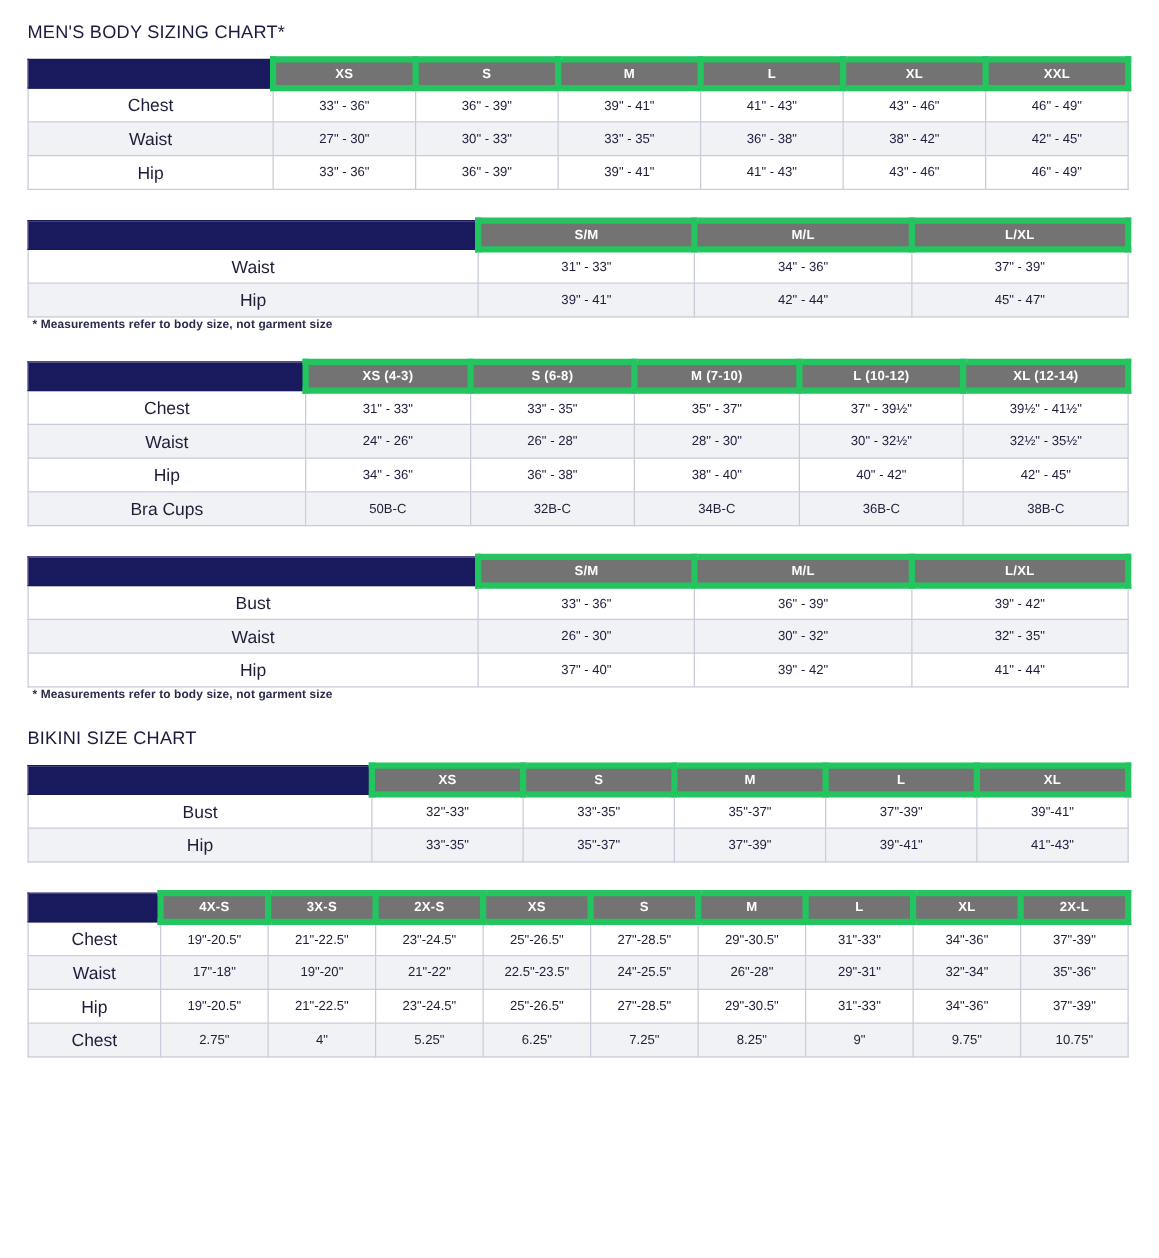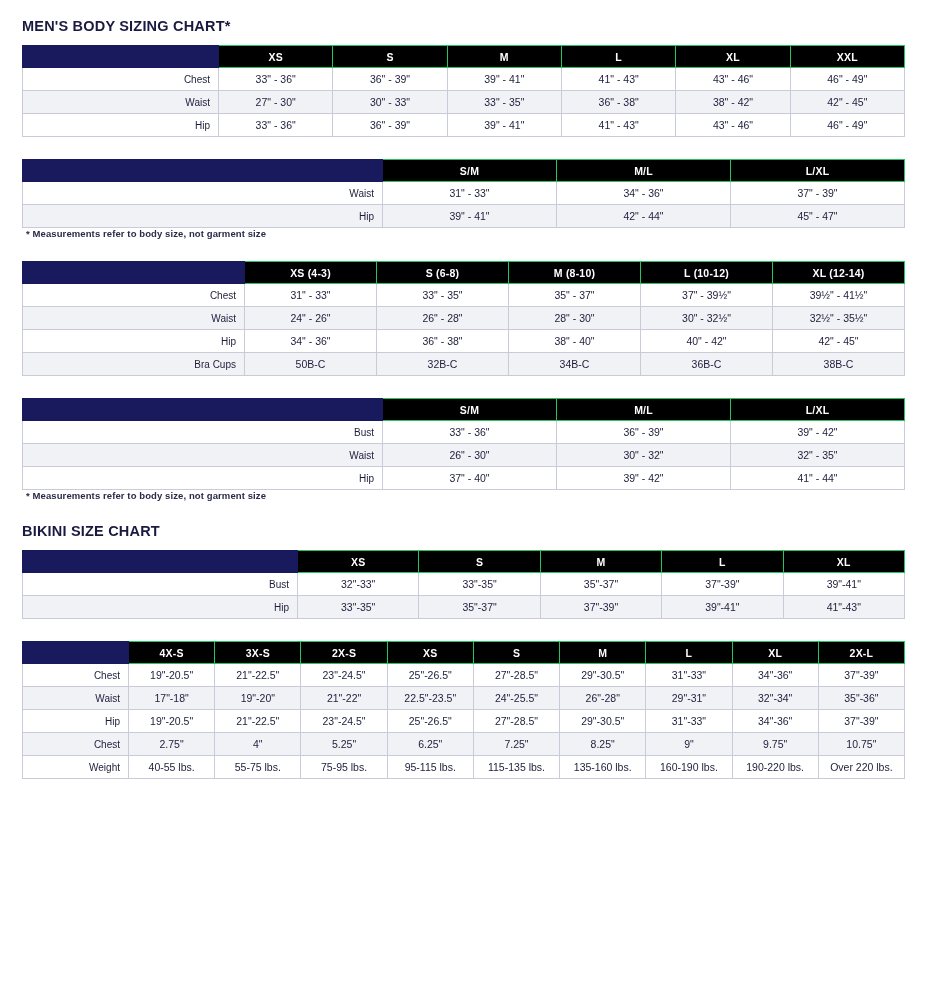"MEN'S BODY SIZING CHART*" h2.section-title { font-weight: bold -> normal }
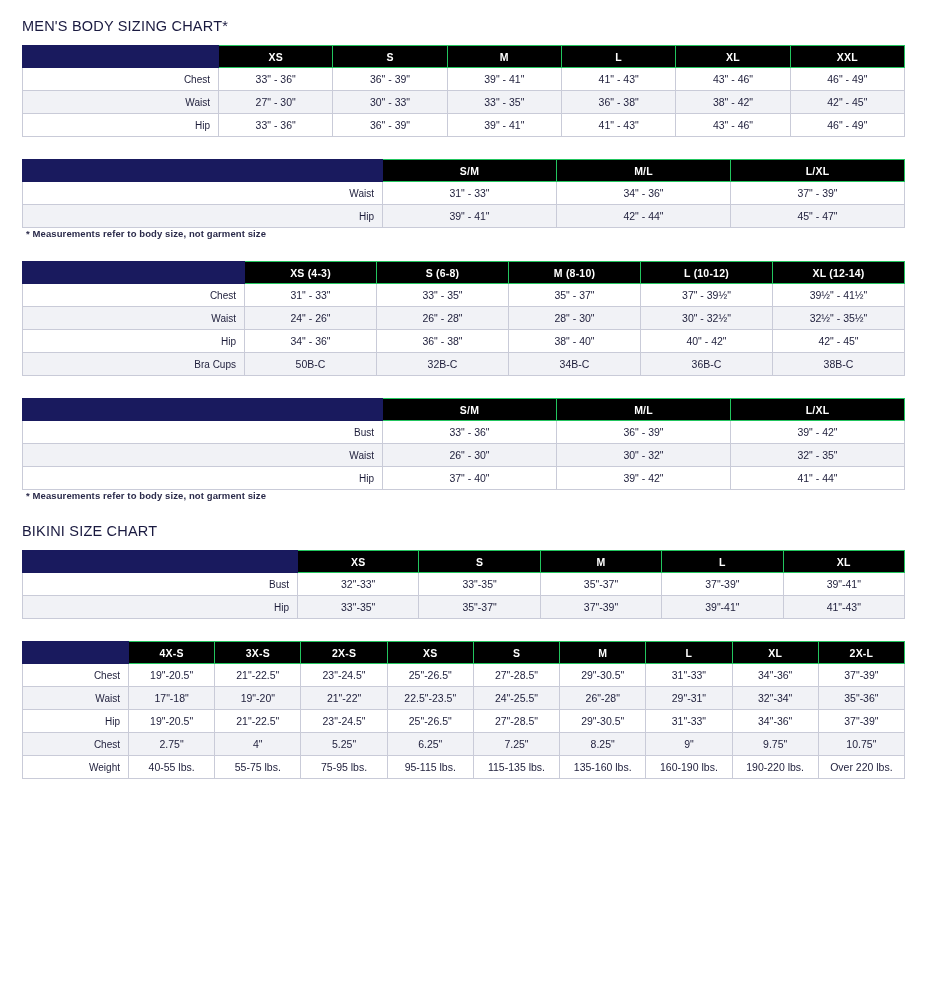"XS" table.sizing thead th { background: #000000 -> #737373; border: 1px solid #22c55e -> 5px solid #22c55e }
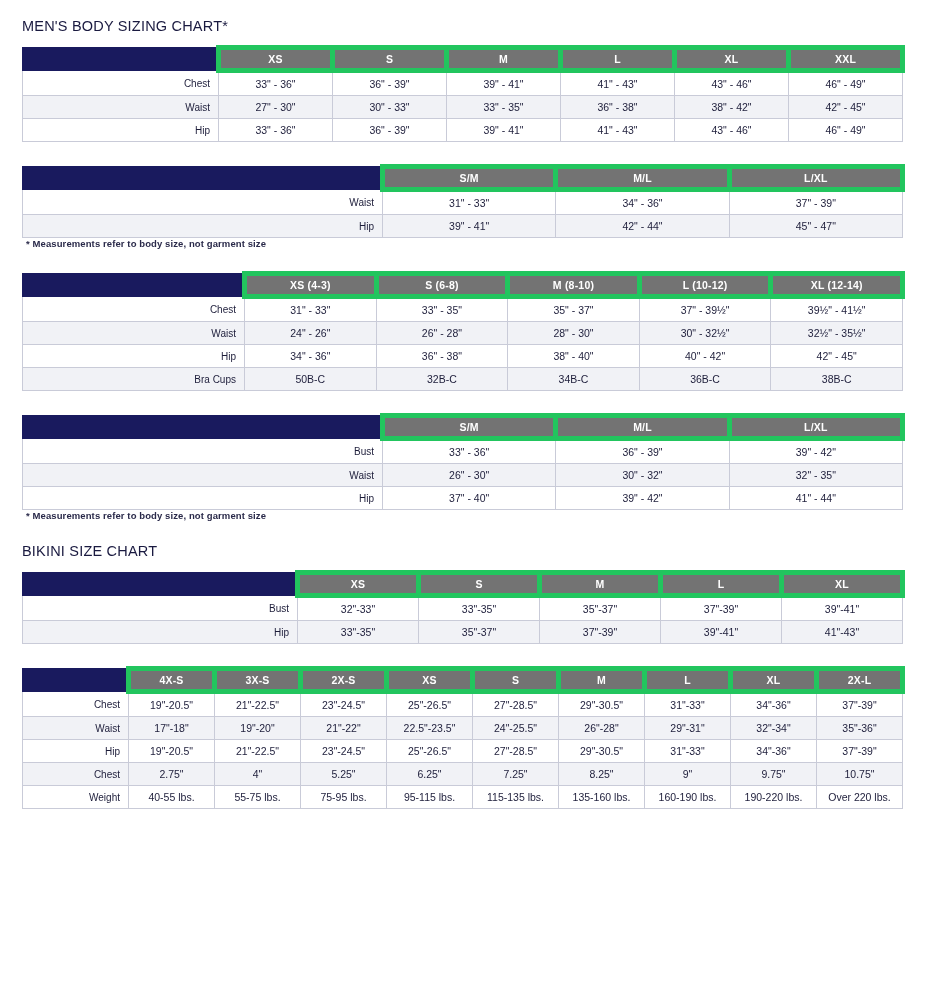"Chest" table.sizing tbody th.rowlabel { font-size: 10px -> 14px; text-align: right -> center }
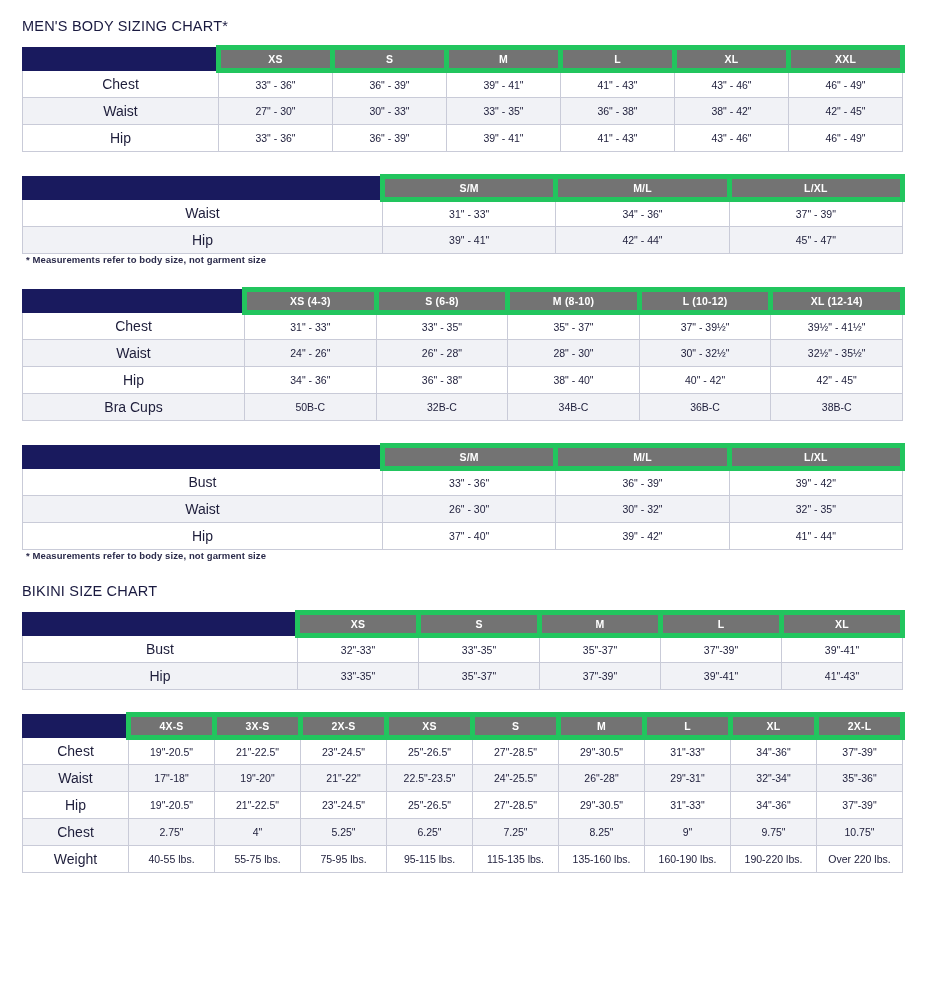"M (8-10)" th { text: 8-10 -> 7-10 }
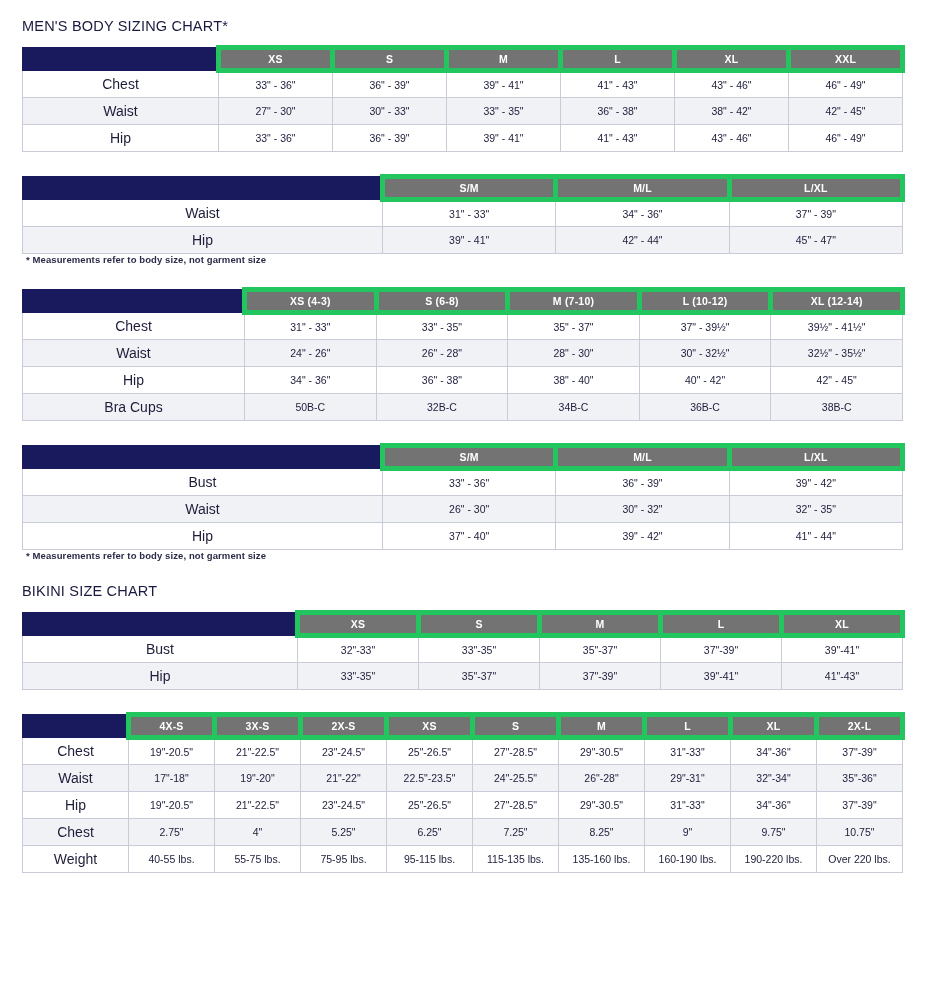"Weight" tr { html: <tr> <th>Weight</th> <td>40-55 lbs.</td> <td>55-75 lbs.</td> <td>75-95 lbs.</td> <td>95-115 lbs.</td> <td>115-135 lbs.</td> <td>135-160 lbs.</td> <td>160-190 lbs.</td> <td>190-220 lbs.</td> <td>Over 220 lbs.</td> </tr> -> none }
